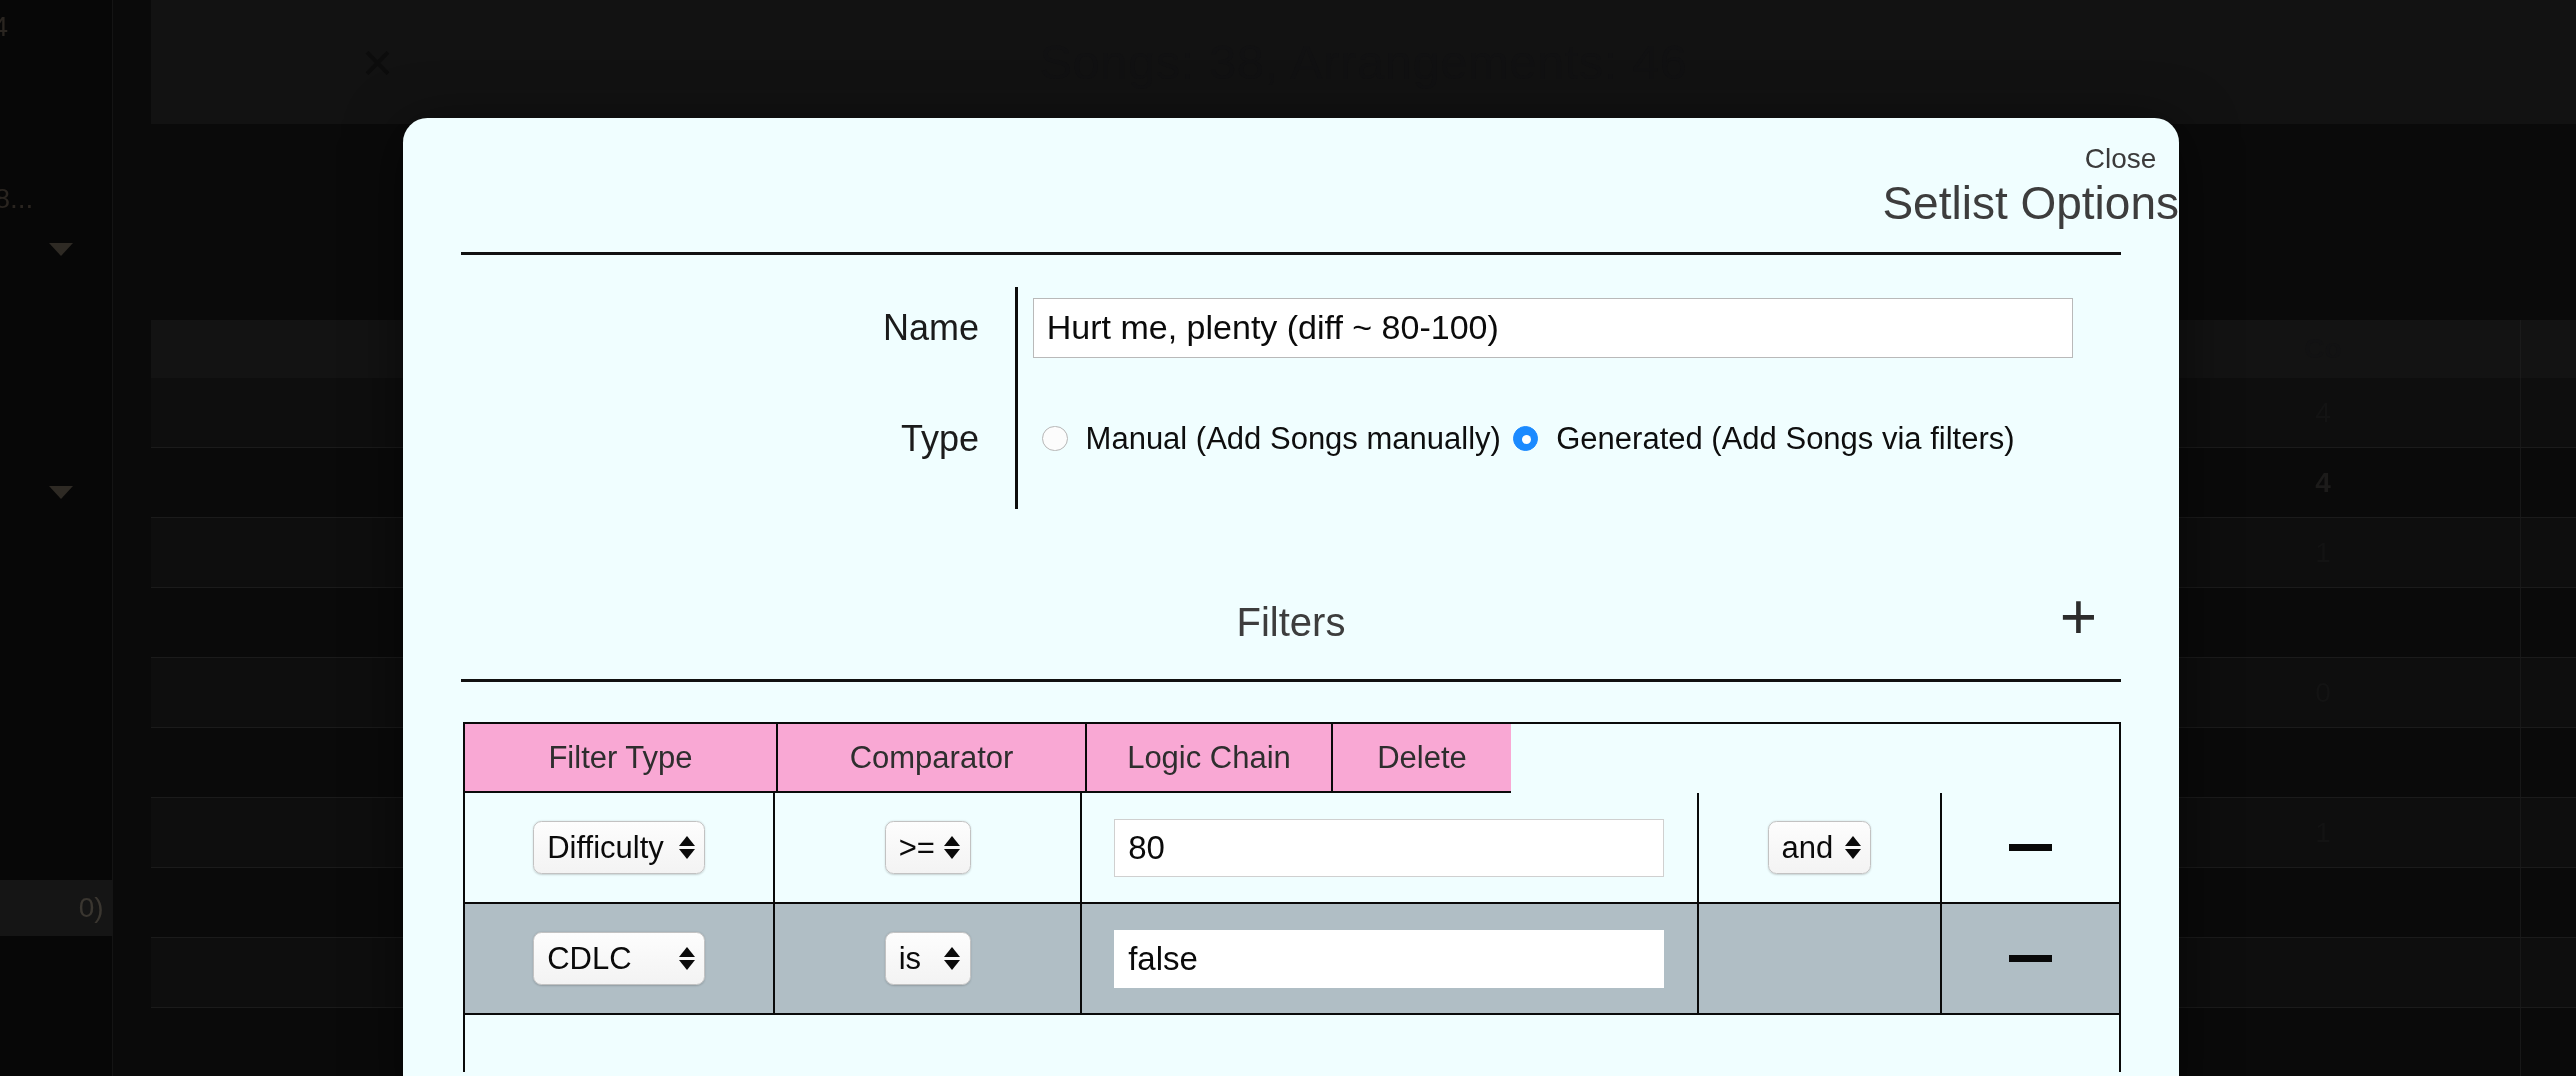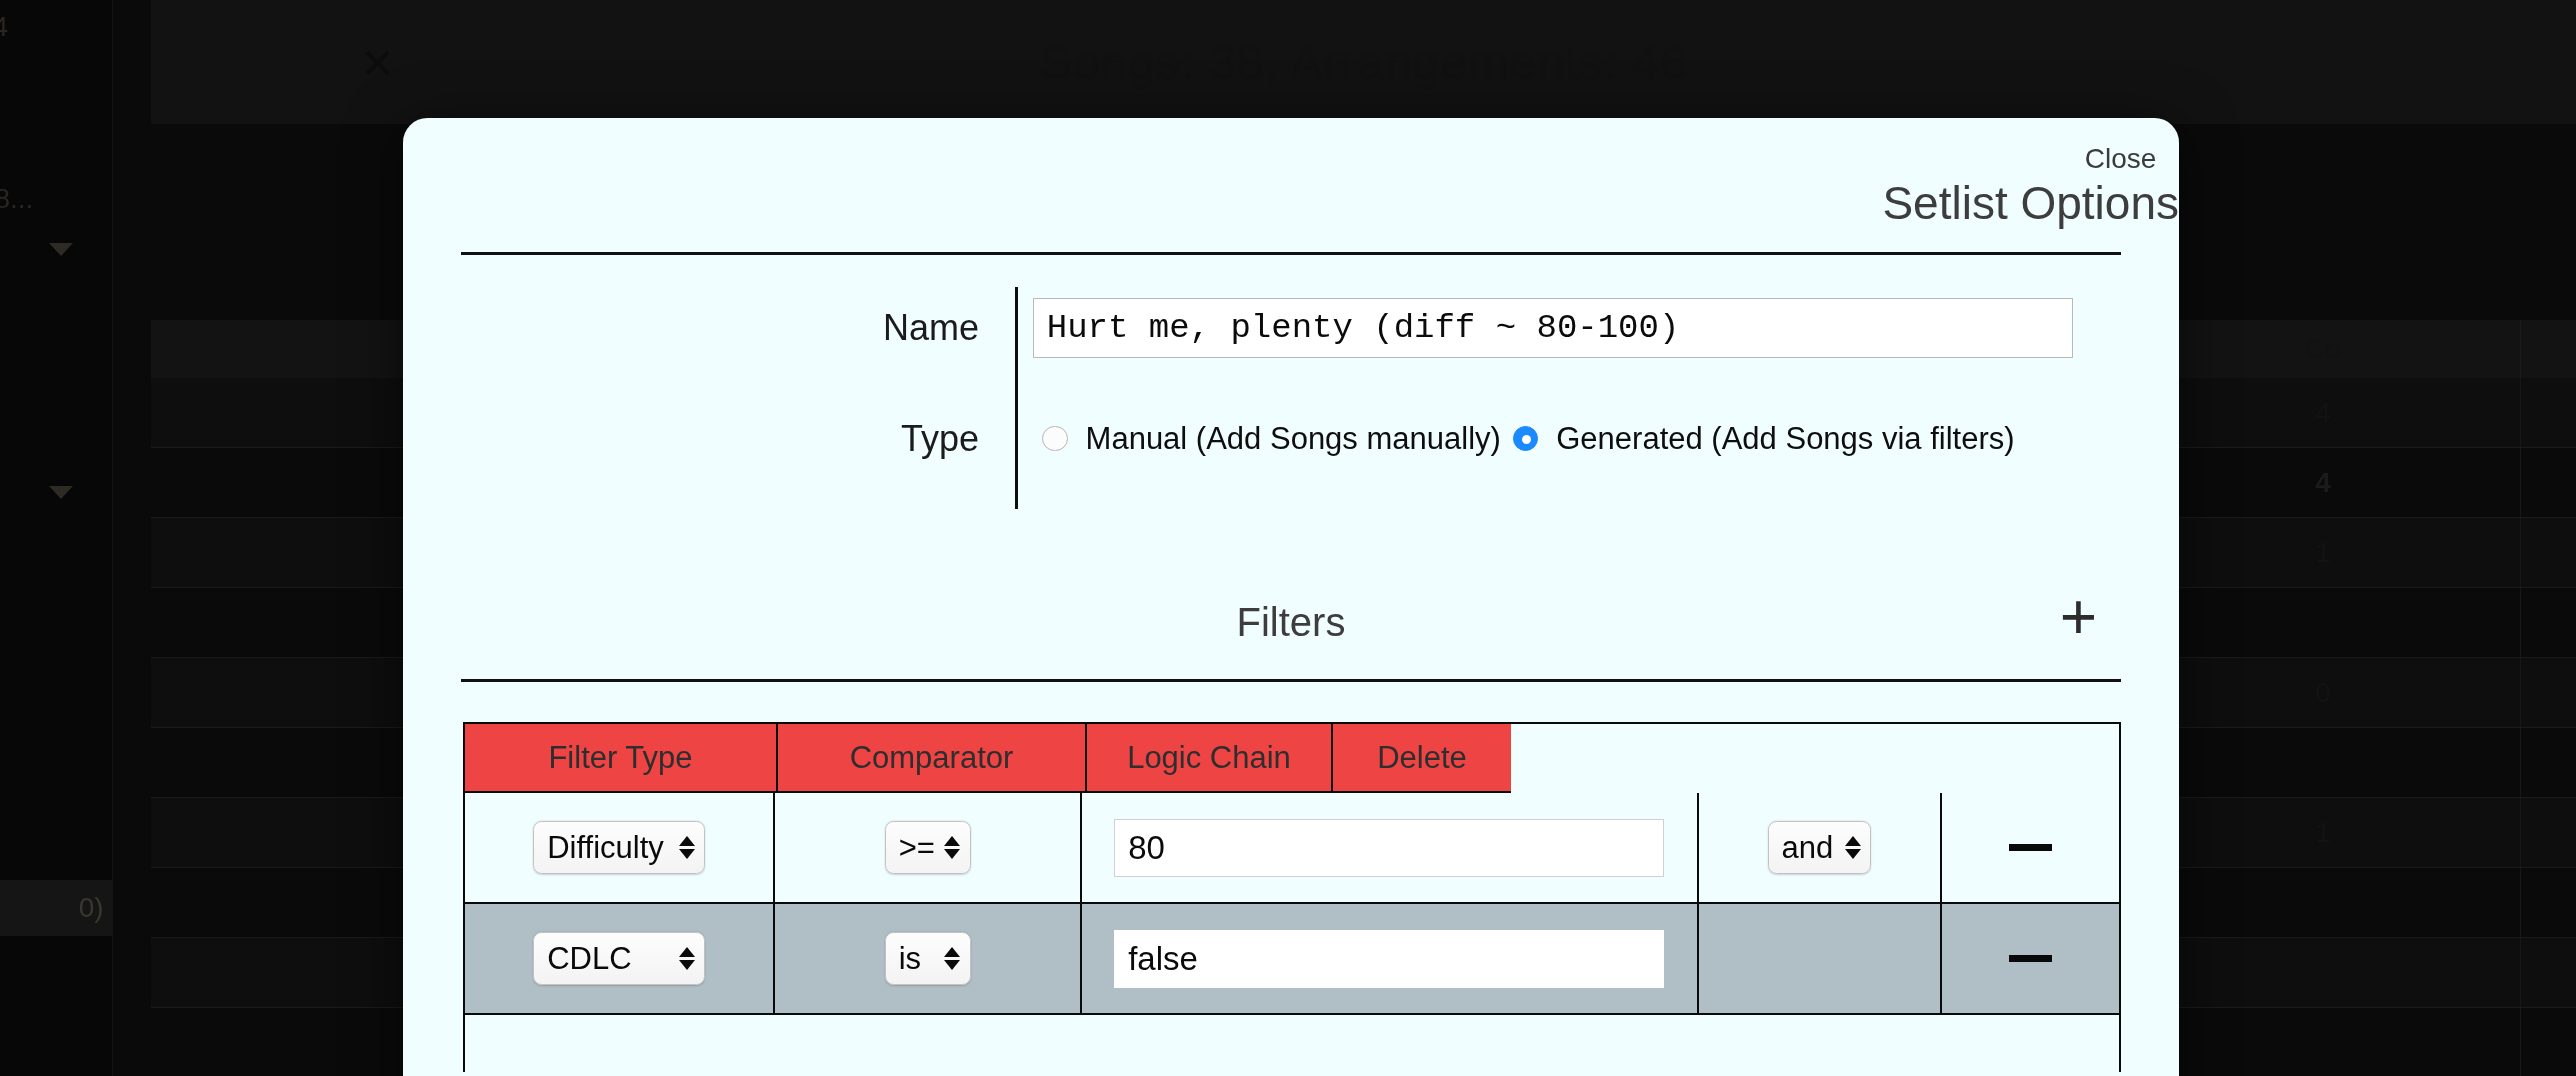"Hurt me, plenty (diff ~" .name-input { font-family: Liberation Mono, monospace -> Liberation Sans, sans-serif }
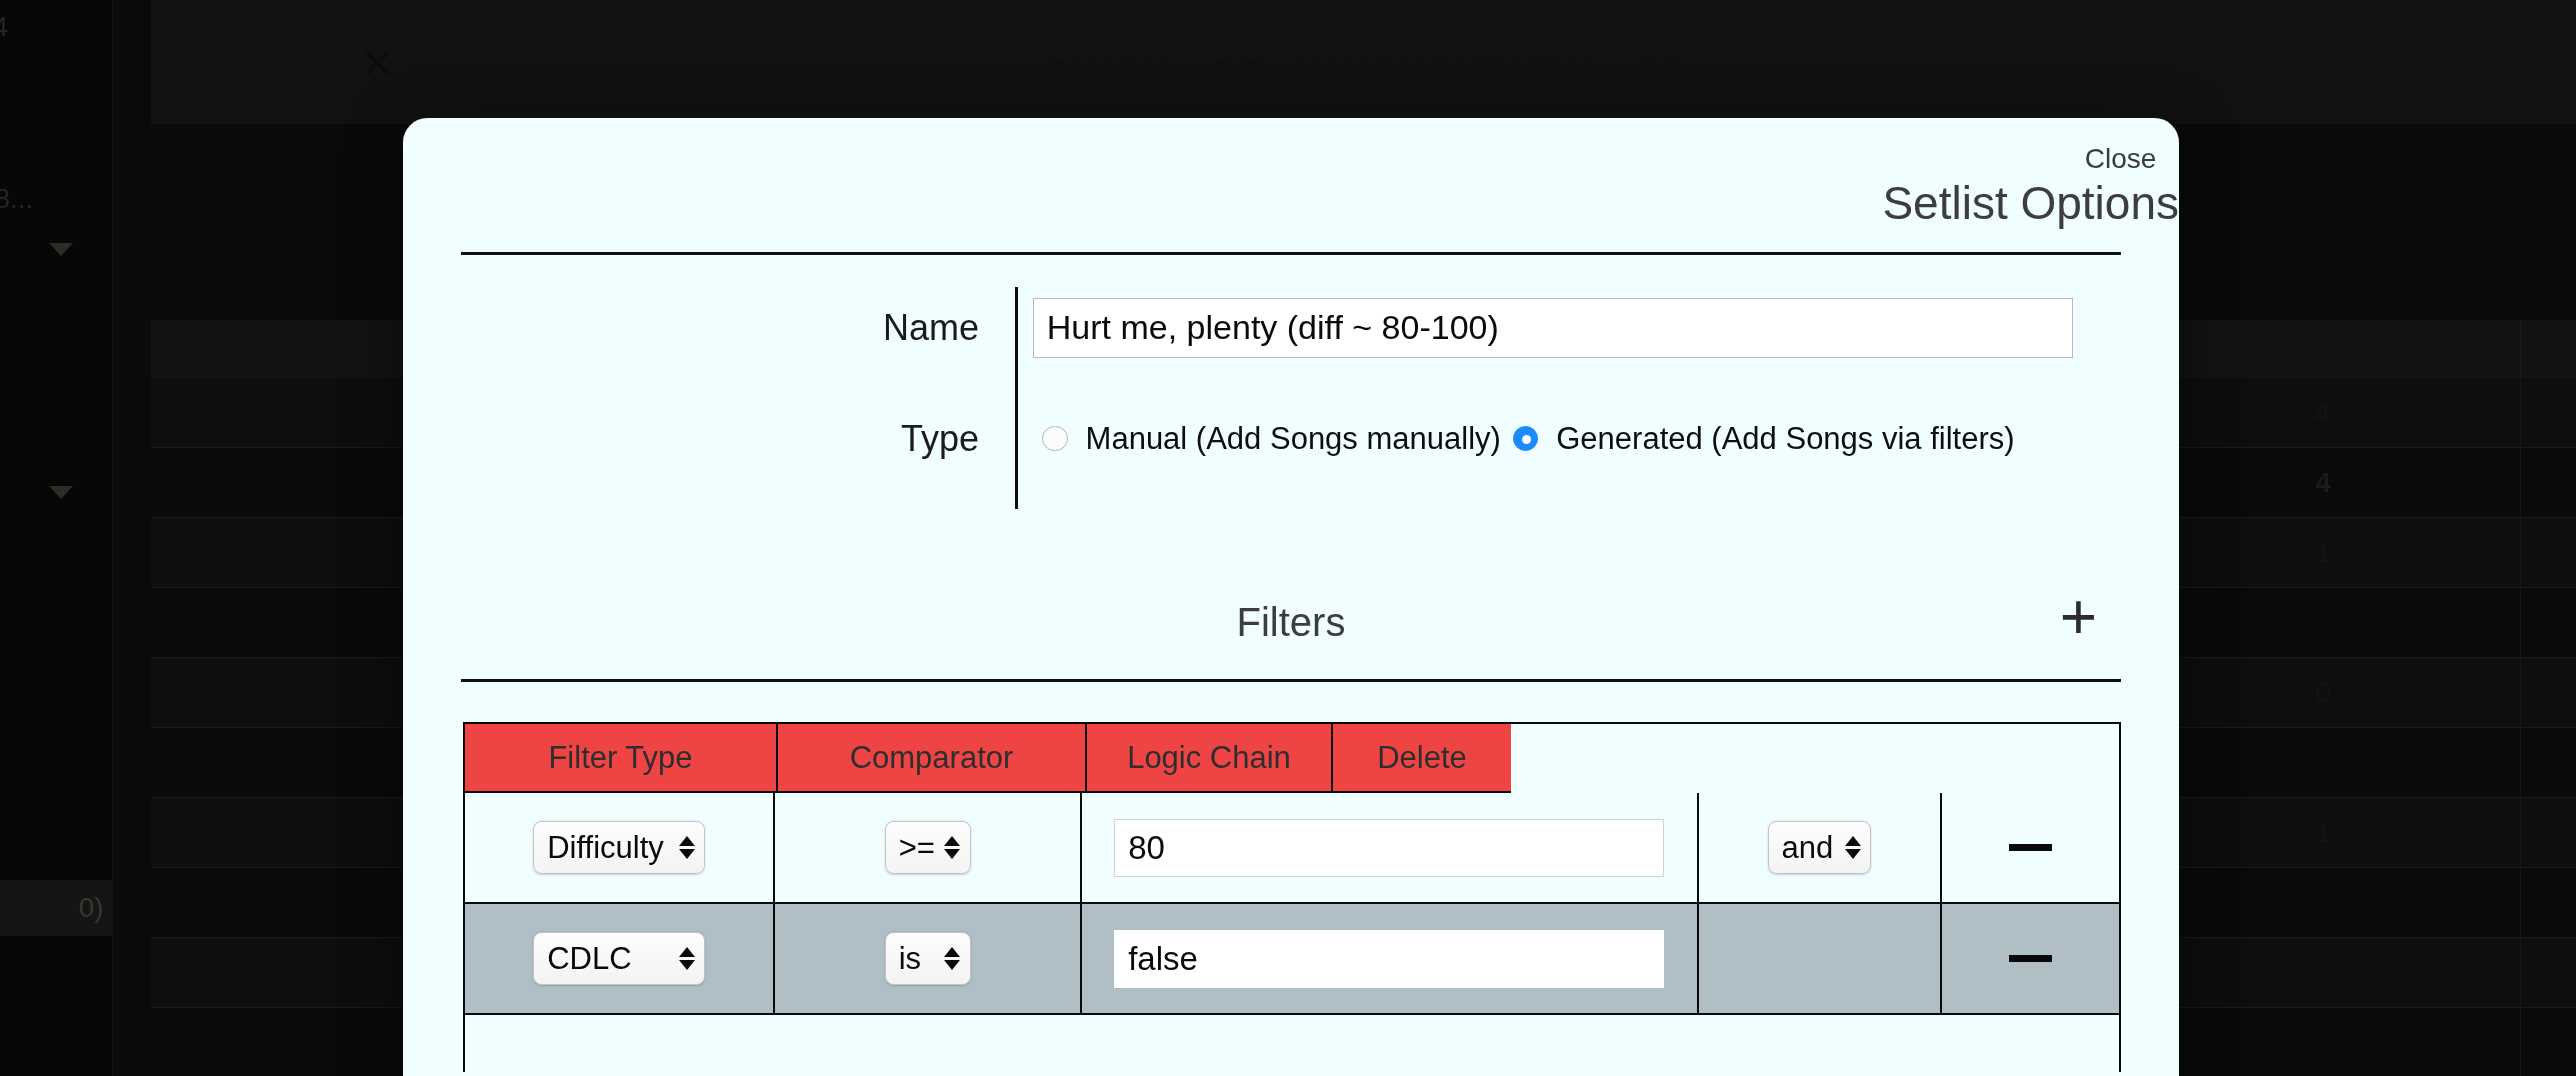"Filter Type" .fhead .fcell { background: #ef4444 -> #f9a8d4 }
